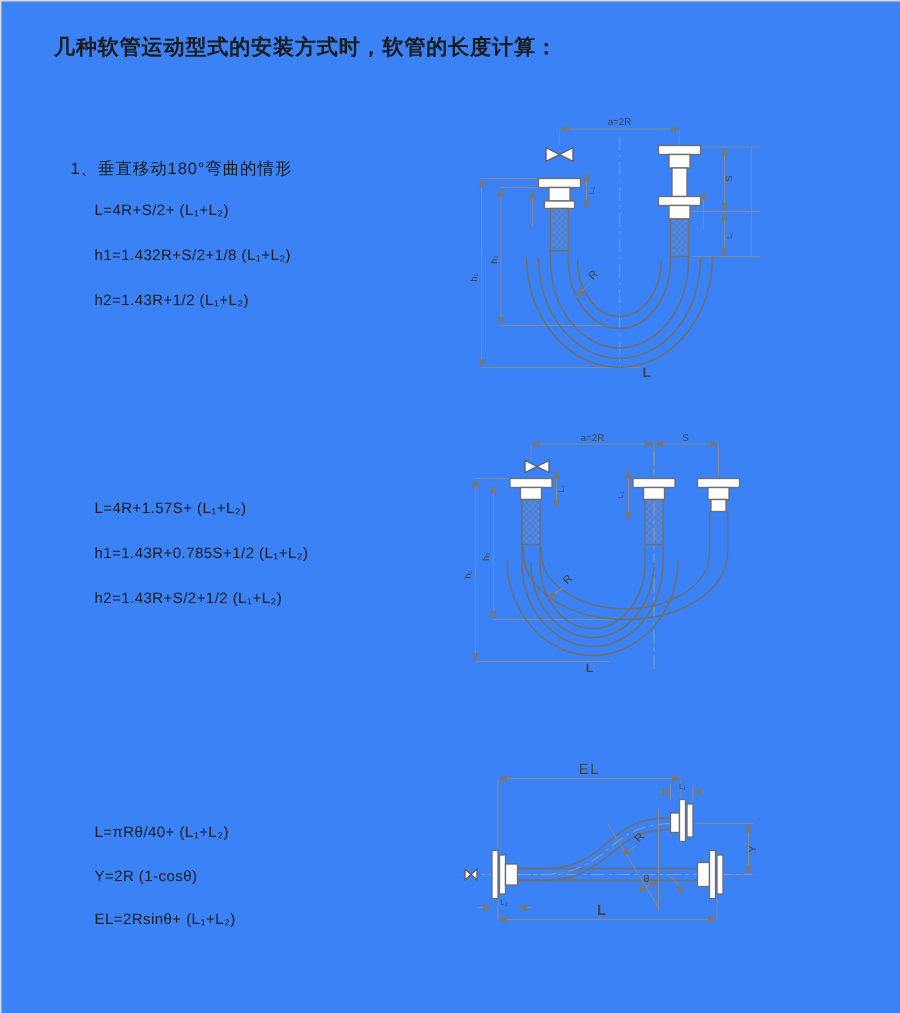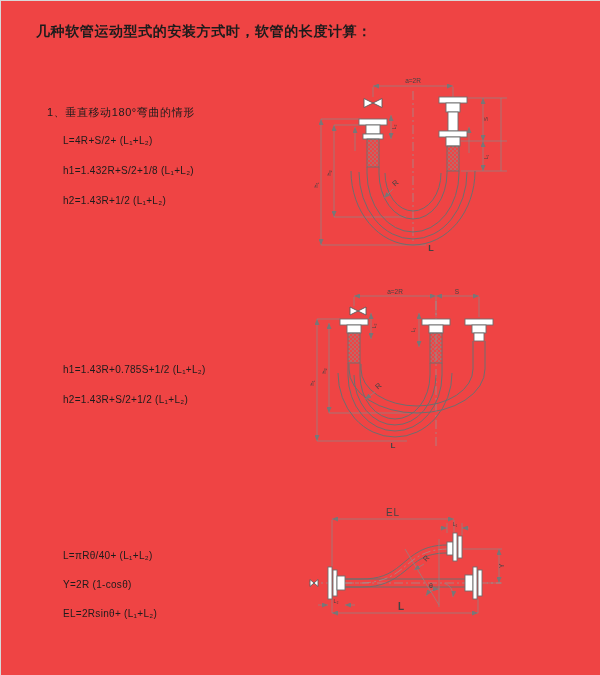"几种软管运动型式的安装方式时，软管的长度计算：" .page { background: #ef4444 -> #3b82f6 }
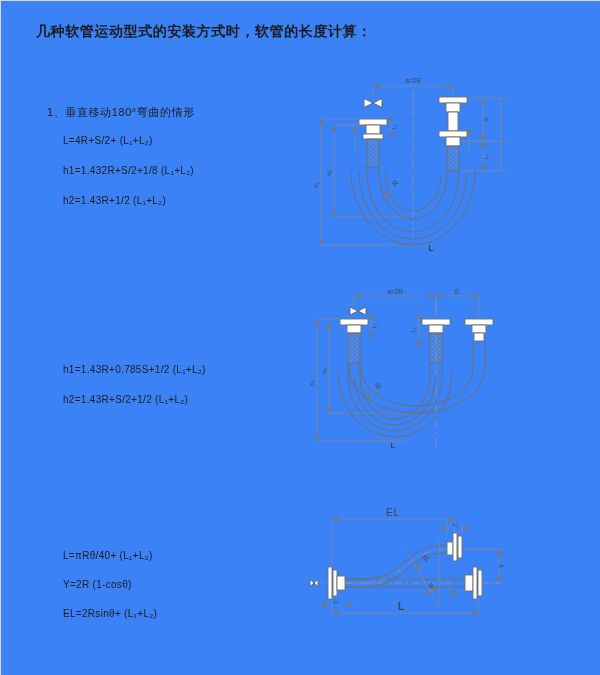"L=4R+1.57S+ (L₁+L₂)" div.formula { html: none -> <div>L=4R+1.57S+ (L₁+L₂)</div> }
